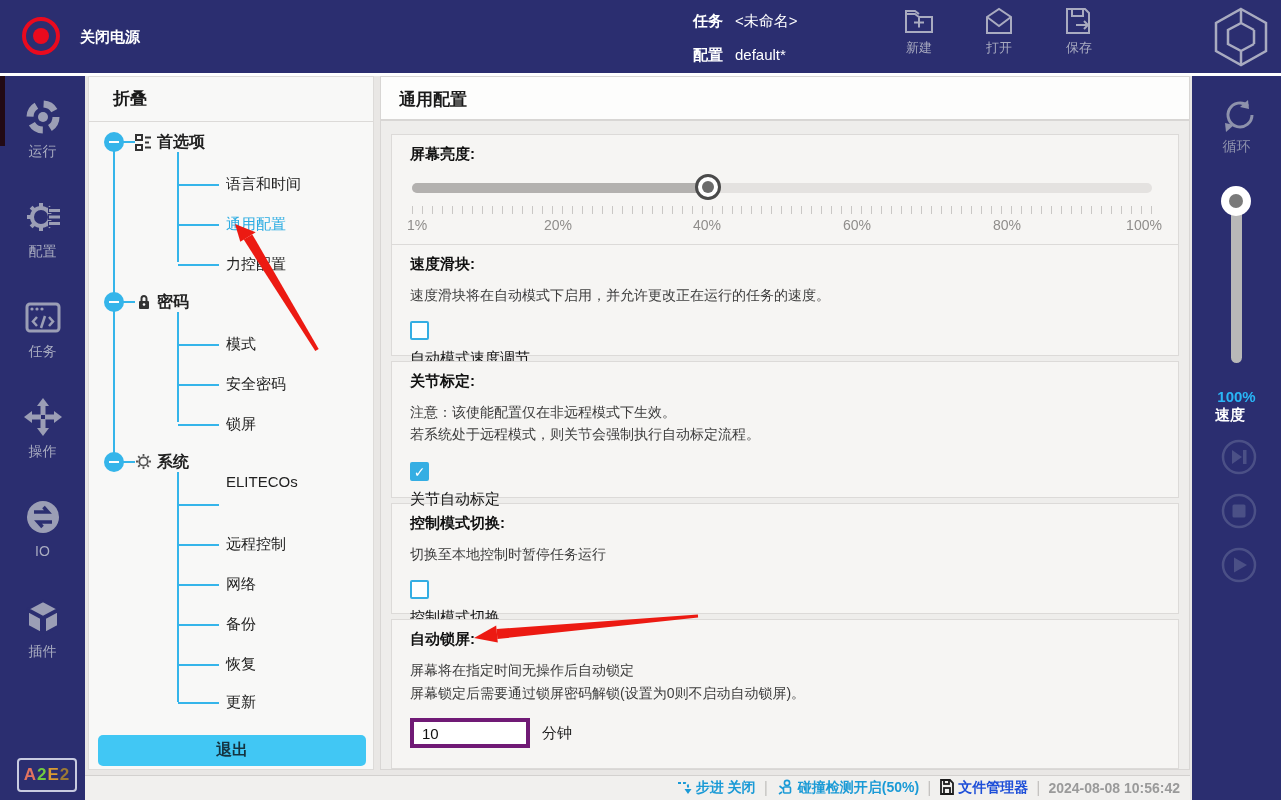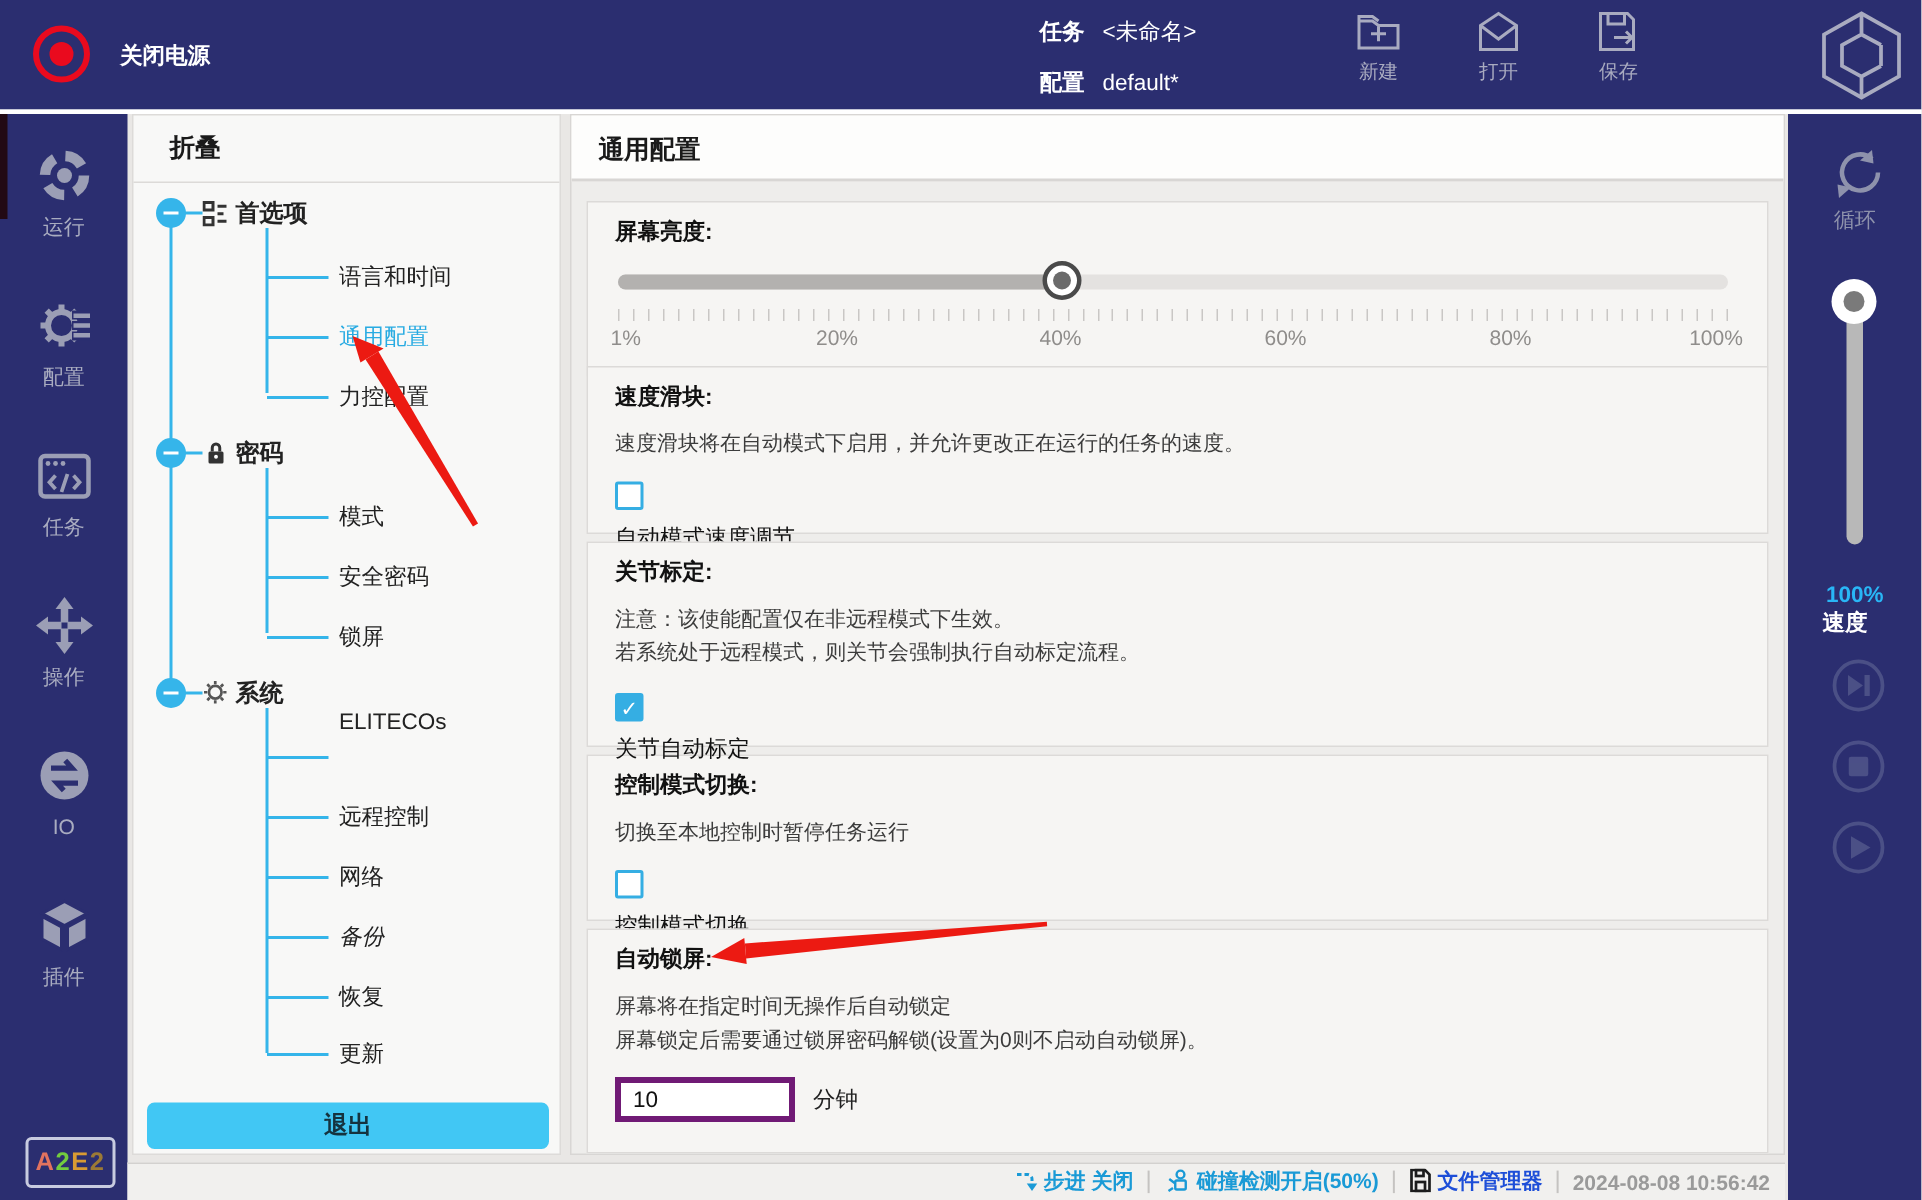"备份" div.tchild { font-style: italic -> none }
